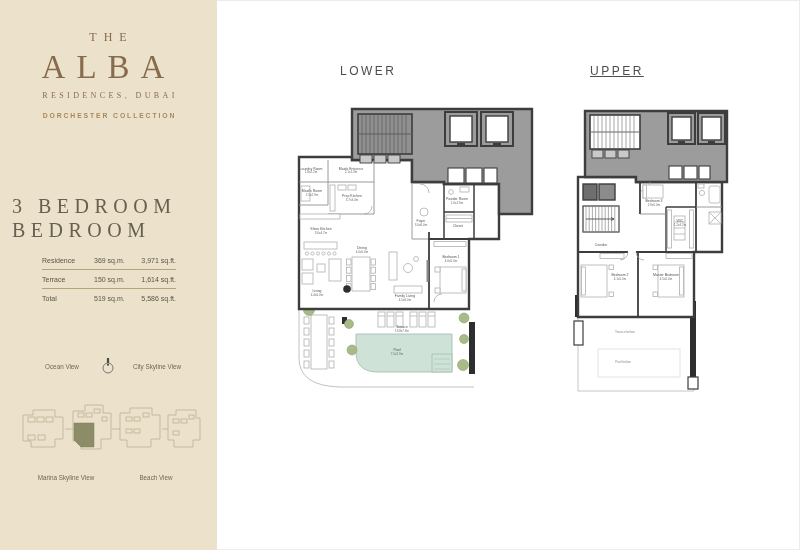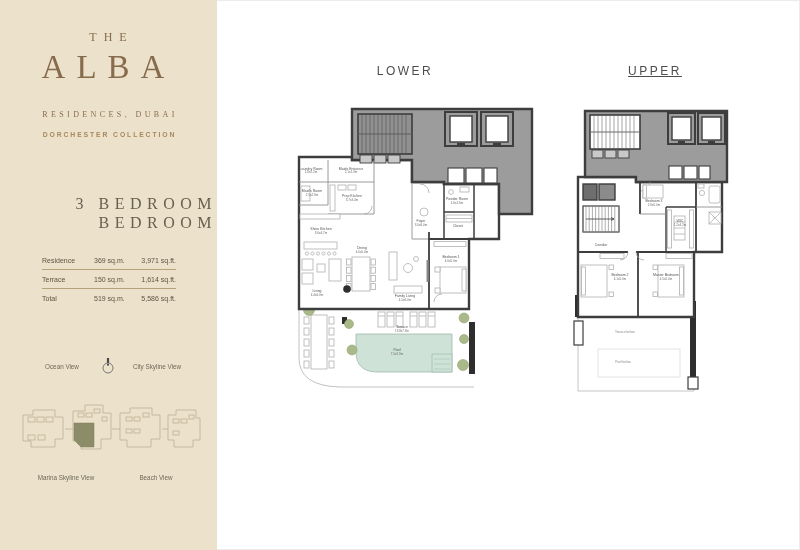"LOWER" .plan-title { text-align: center -> left }
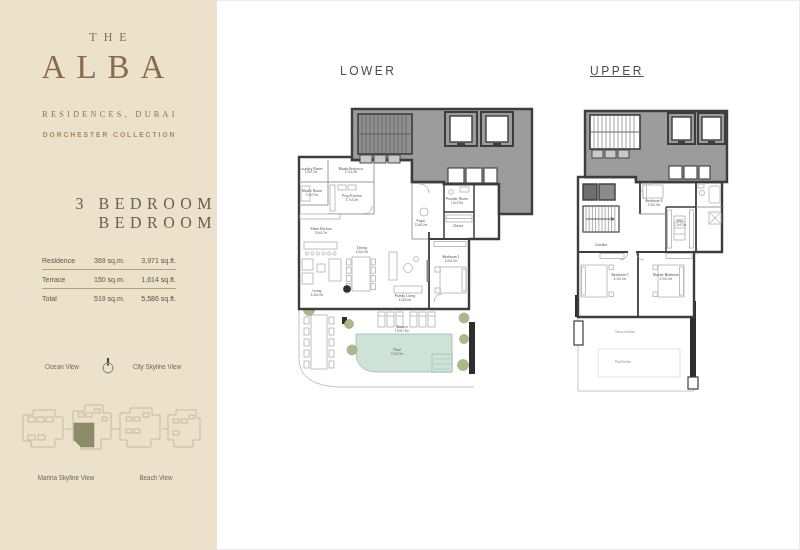"RESIDENCES, DUBAI" .brand-sub { margin-top: 24px -> 5px }
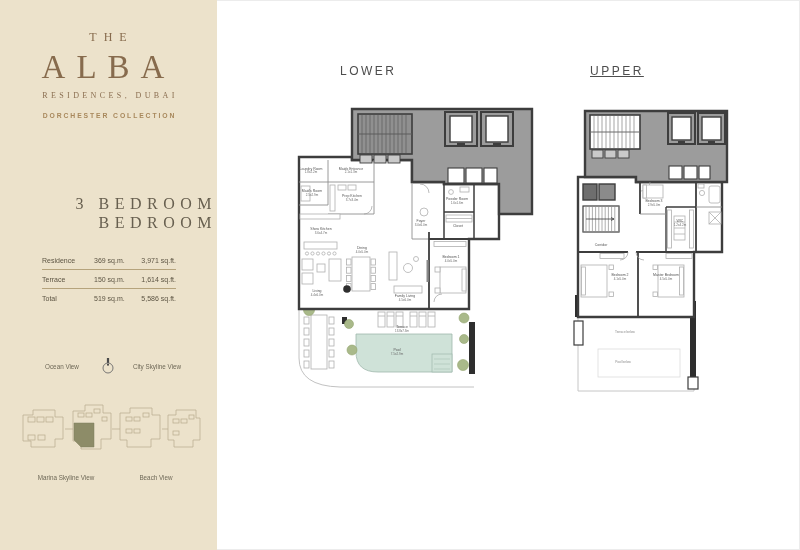"3 BEDROOM" .unit-title { font-size: 16px -> 20px; padding-left: 0 -> 12px; text-align: right -> left }
